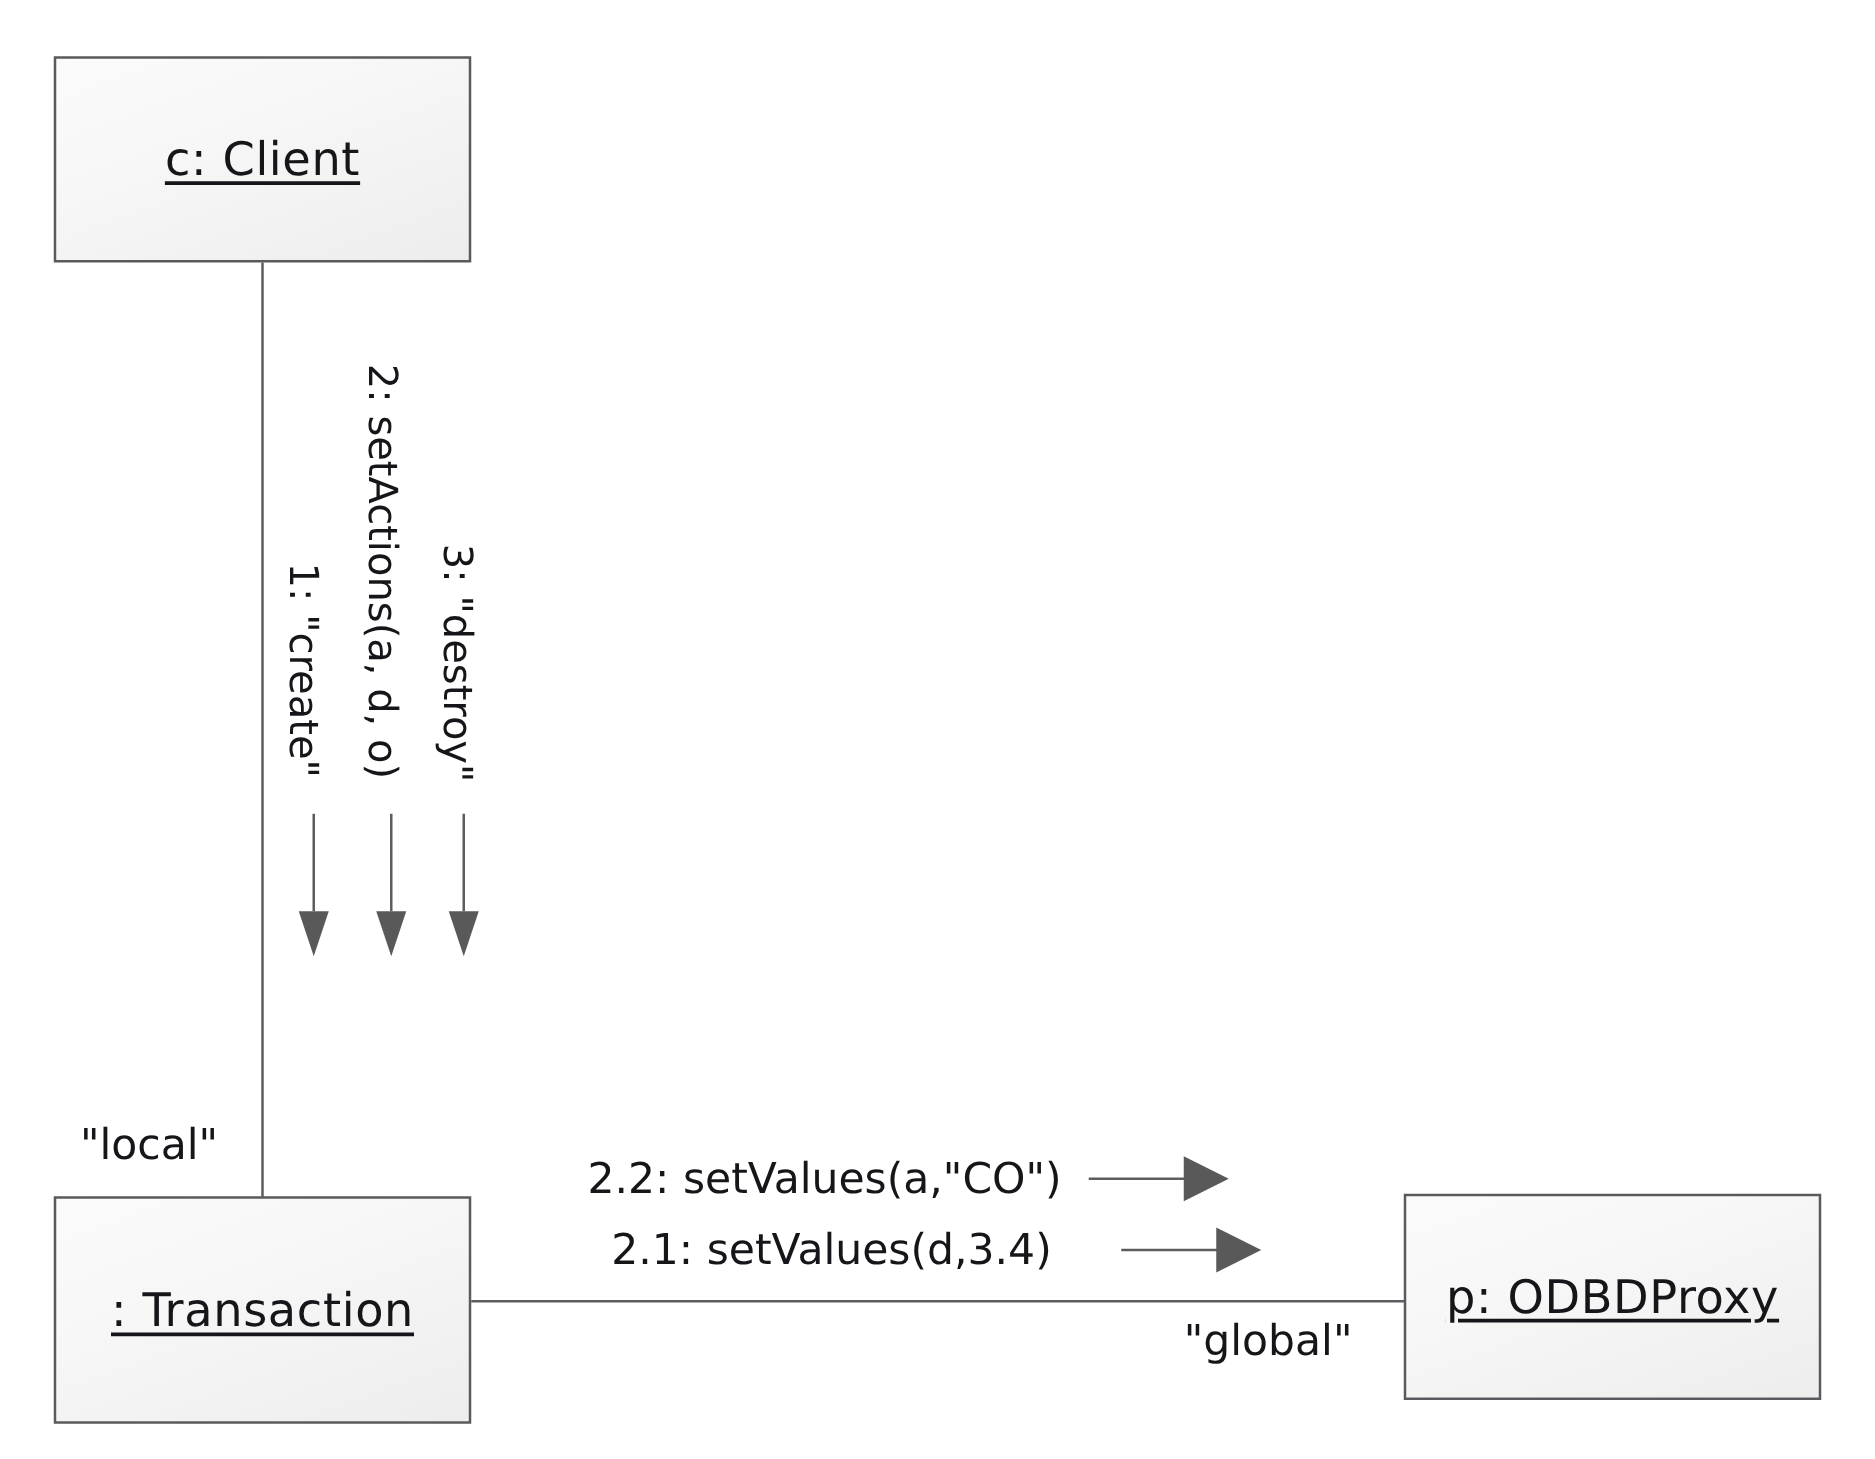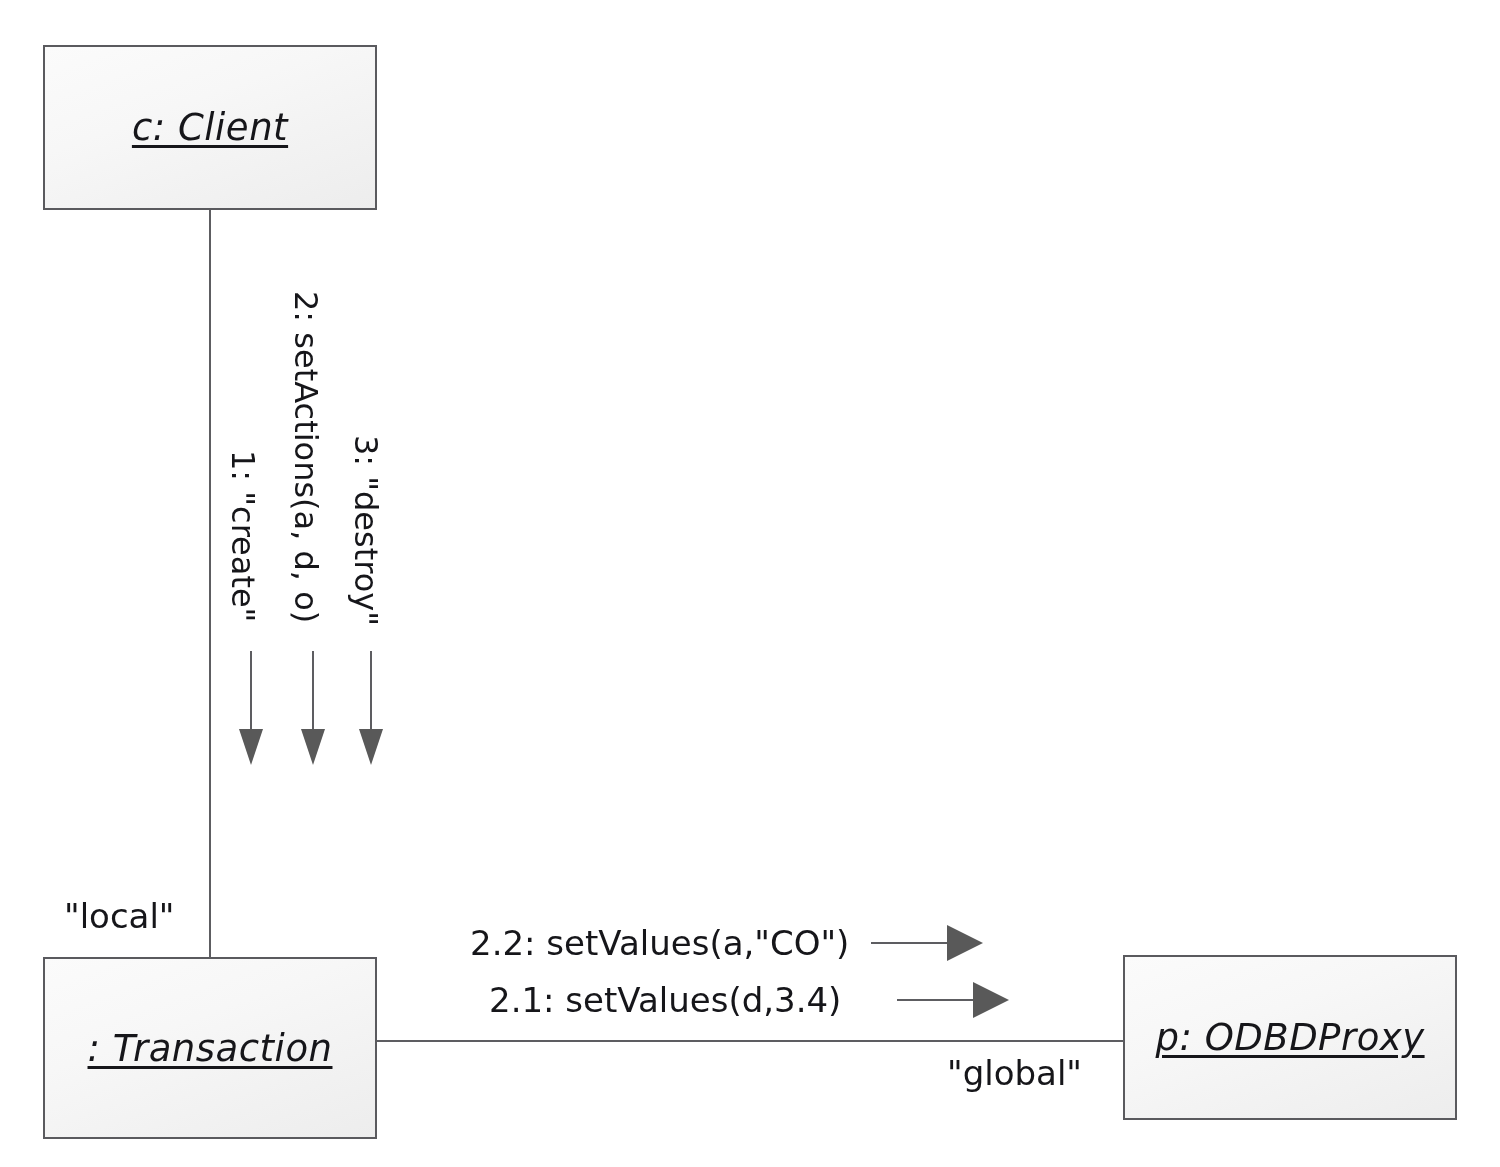"c: Client" .obj-box { font-style: italic -> none }
